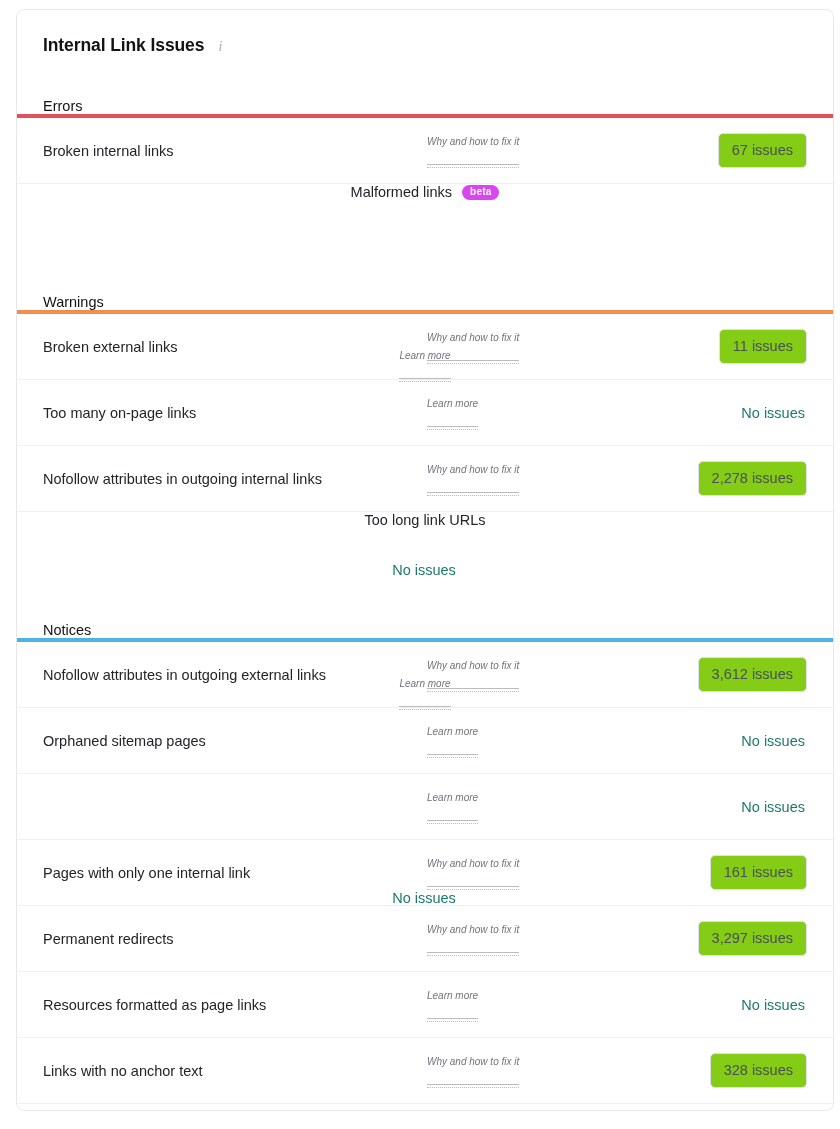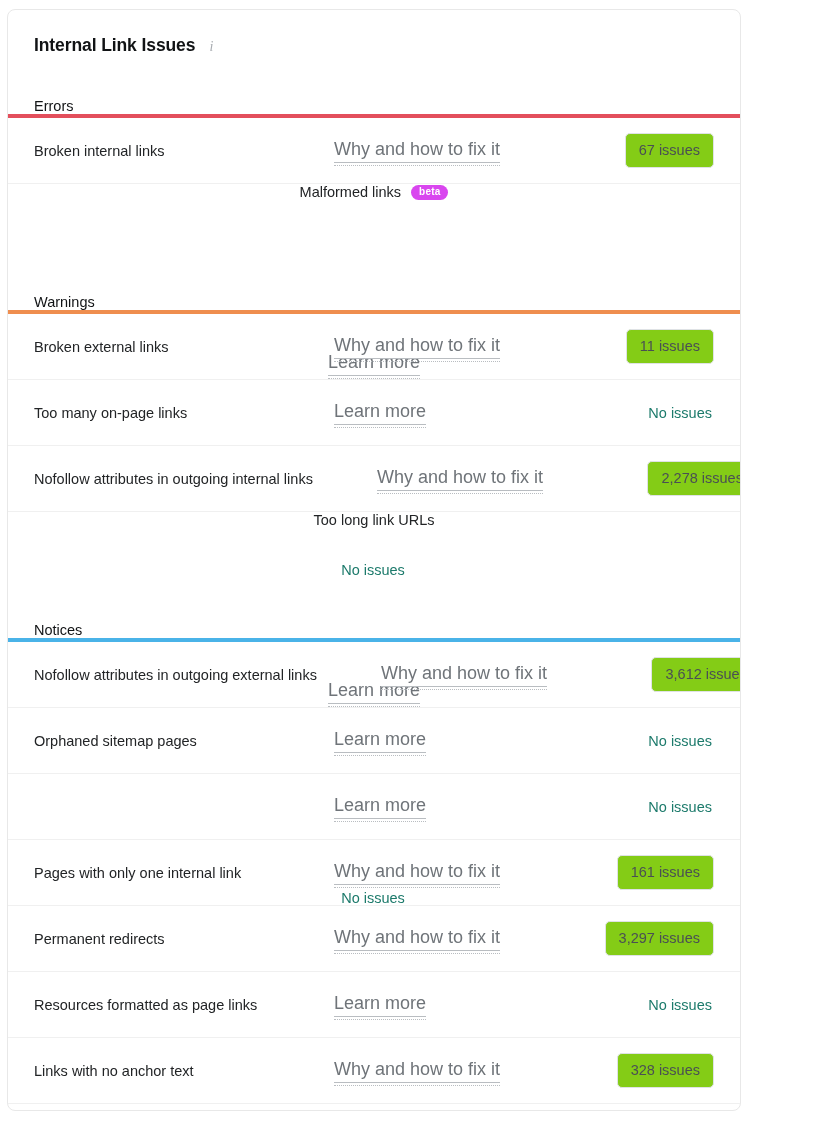"Internal Link Issues" .card { left: 7px -> 16px; width: 734px -> 818px }
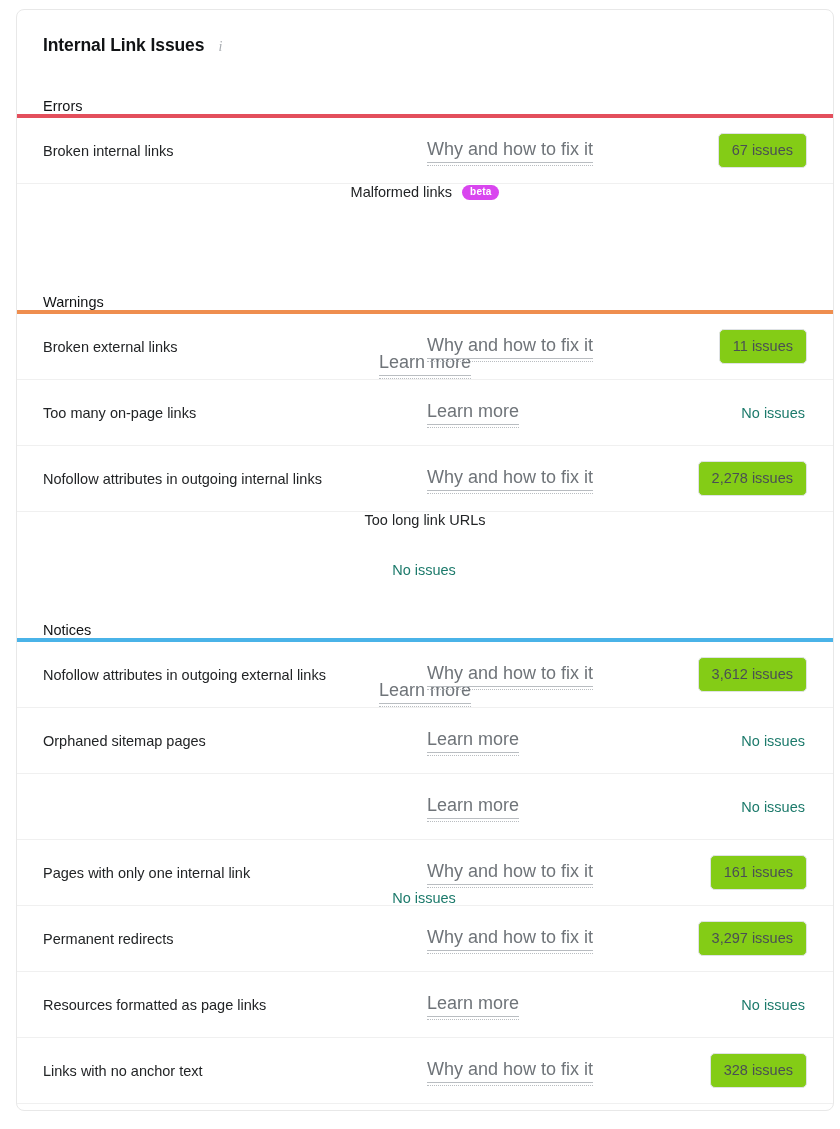"Why and how to fix" .row-link { font-size: 18px -> 10px; font-style: none -> italic; padding-bottom: 2px -> 17px }
